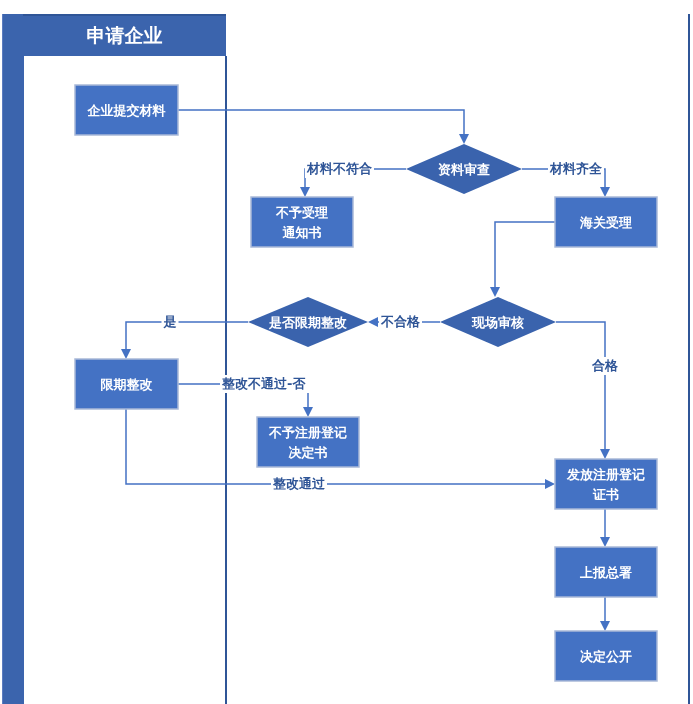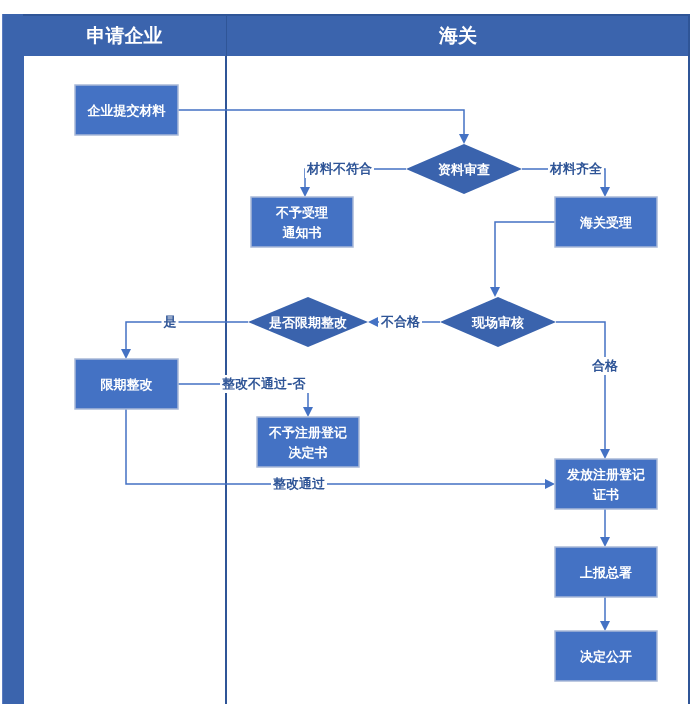"海关" div.header { html: <div> <span>海关</span> </div> -> none }
